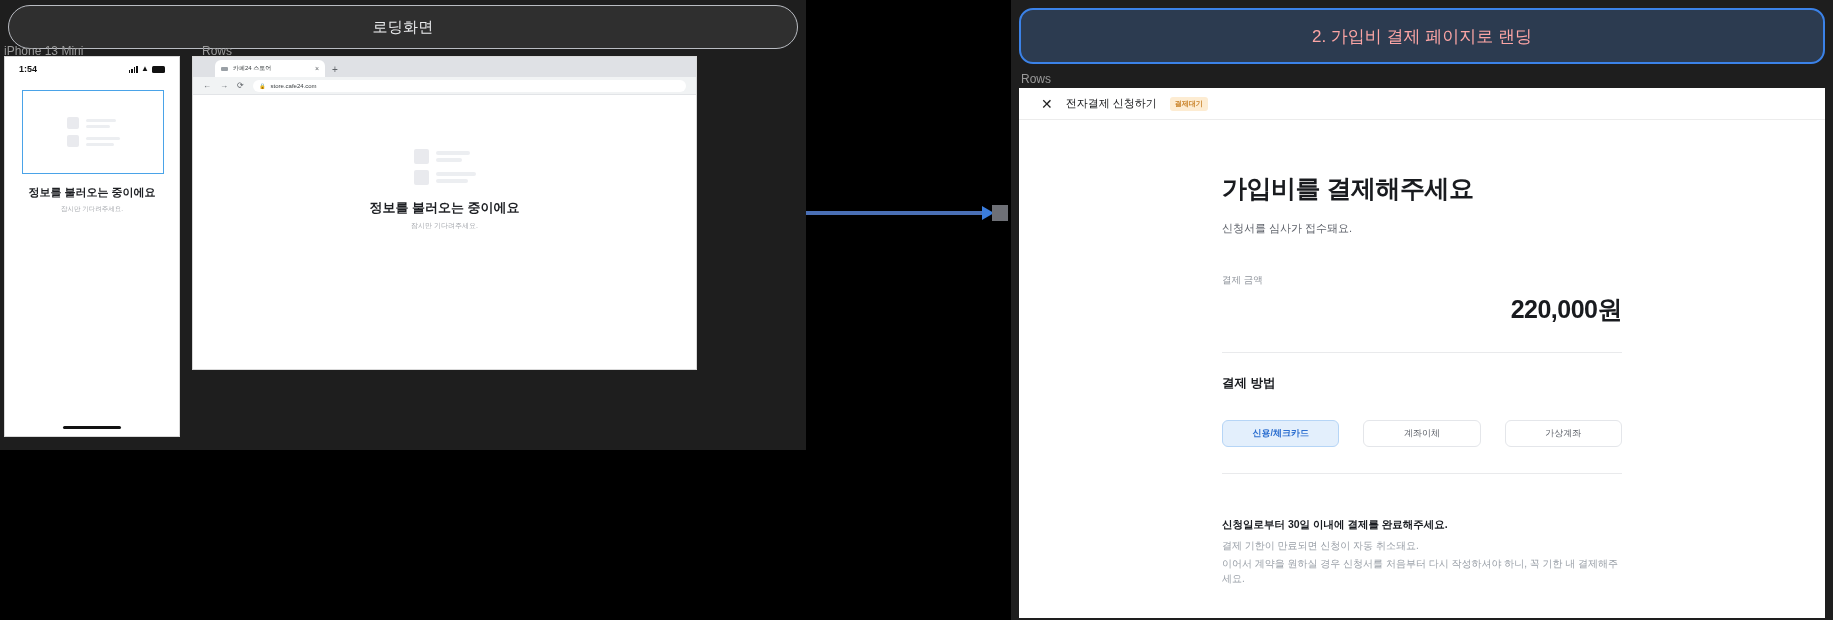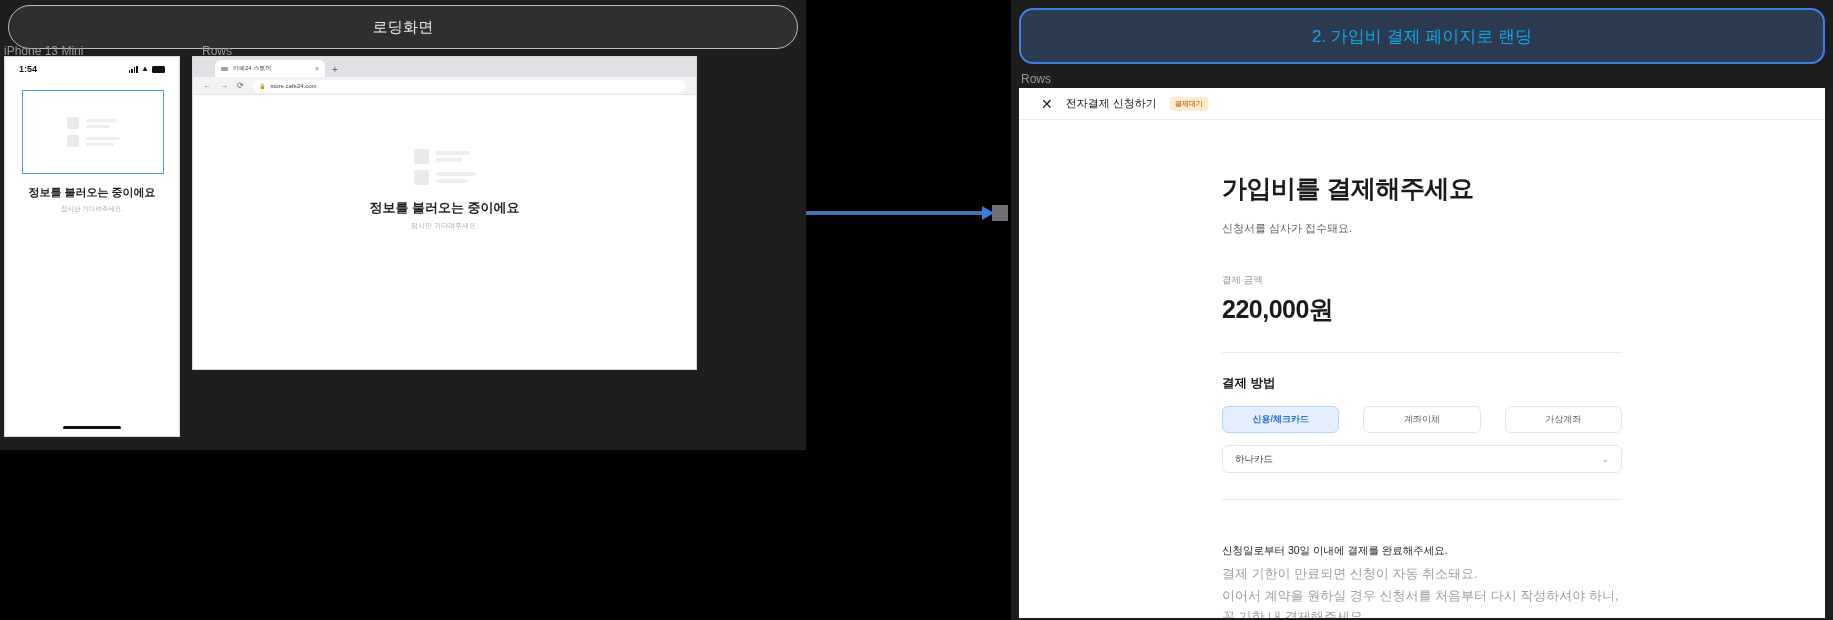"2. 가입비 결제 페이지로 랜딩" .right-pill { color: #0ea5e9 -> #fca5a5 }
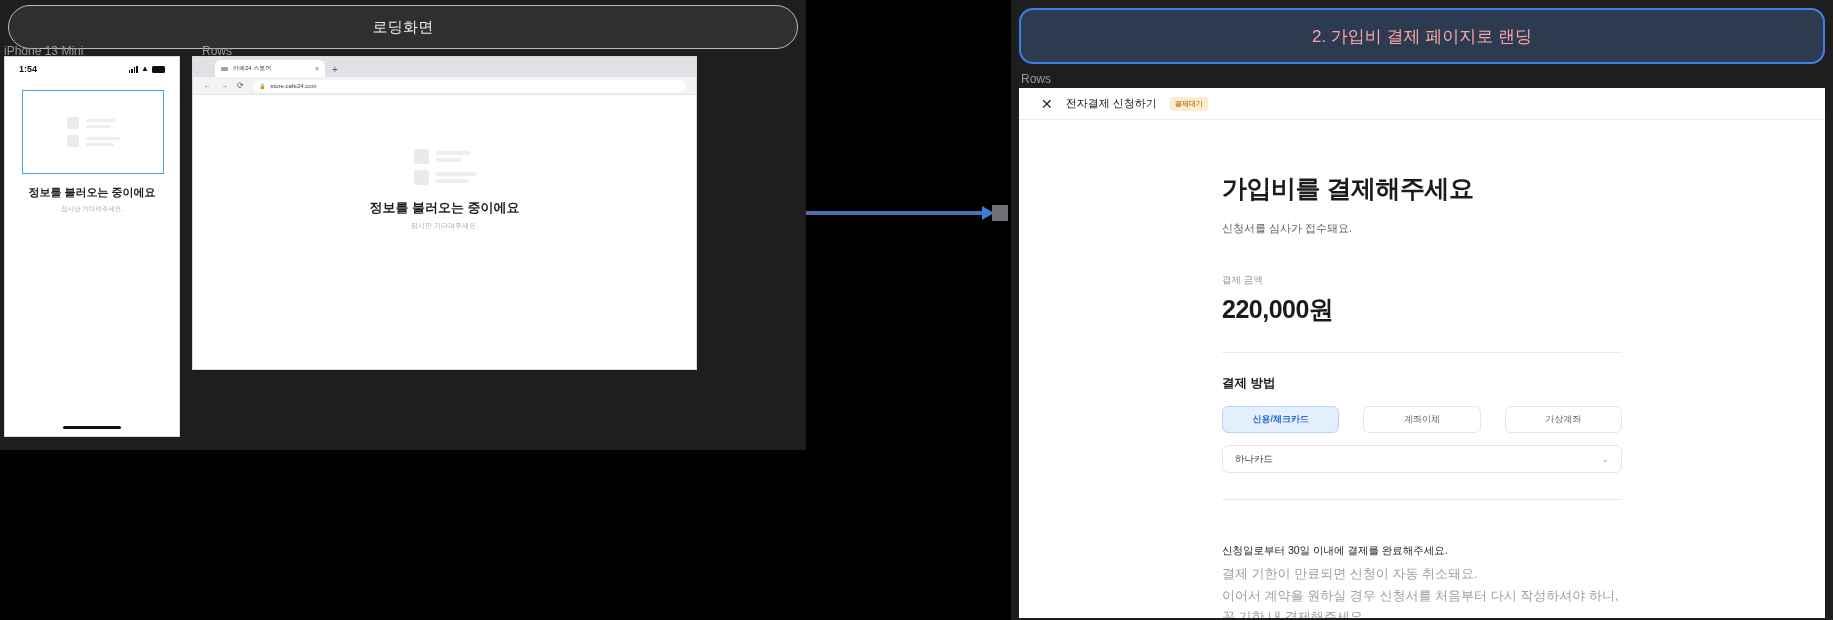"220,000원" .amount-value { text-align: none -> right }
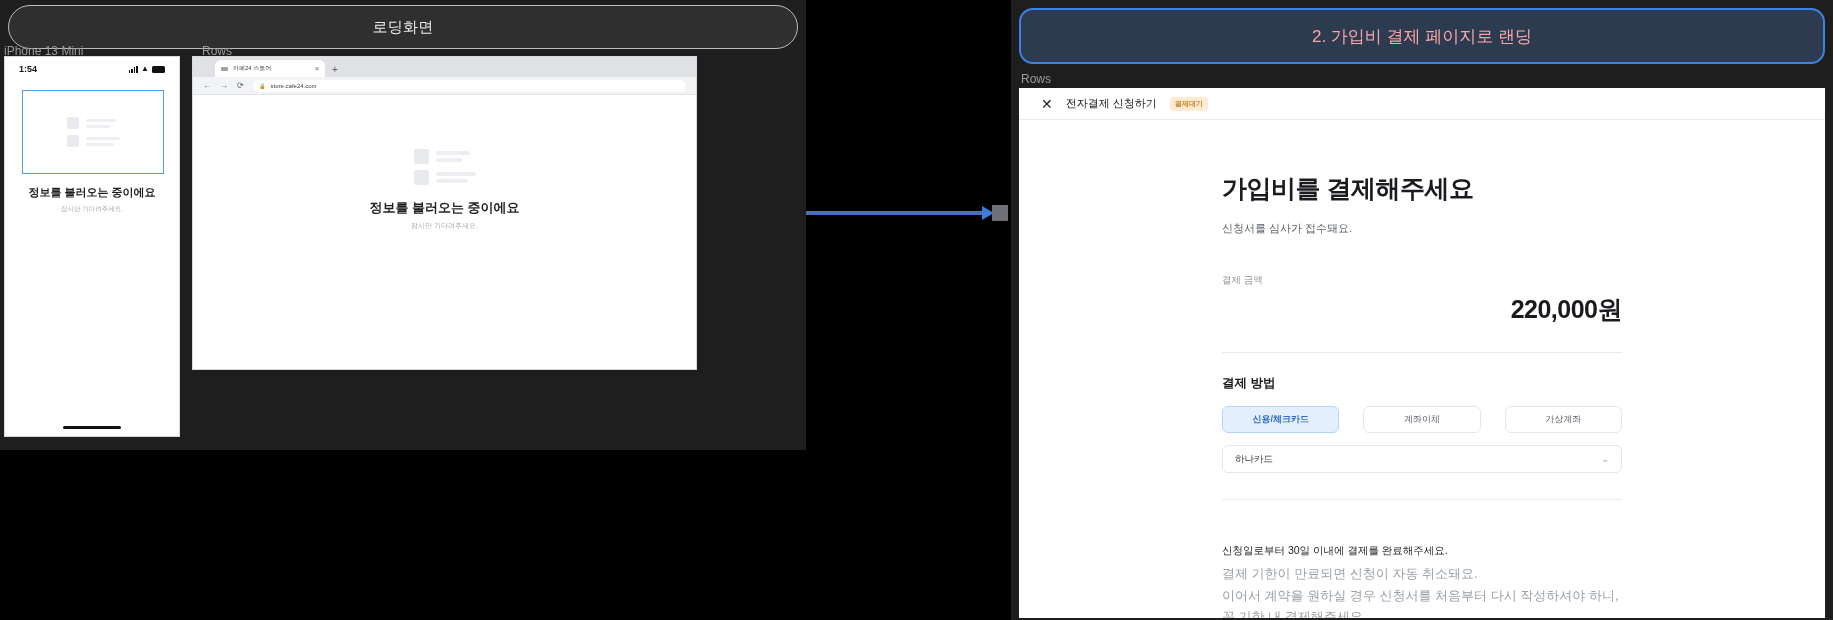"신용/체크카드" .method-tabs { margin-top: 14px -> 28px }
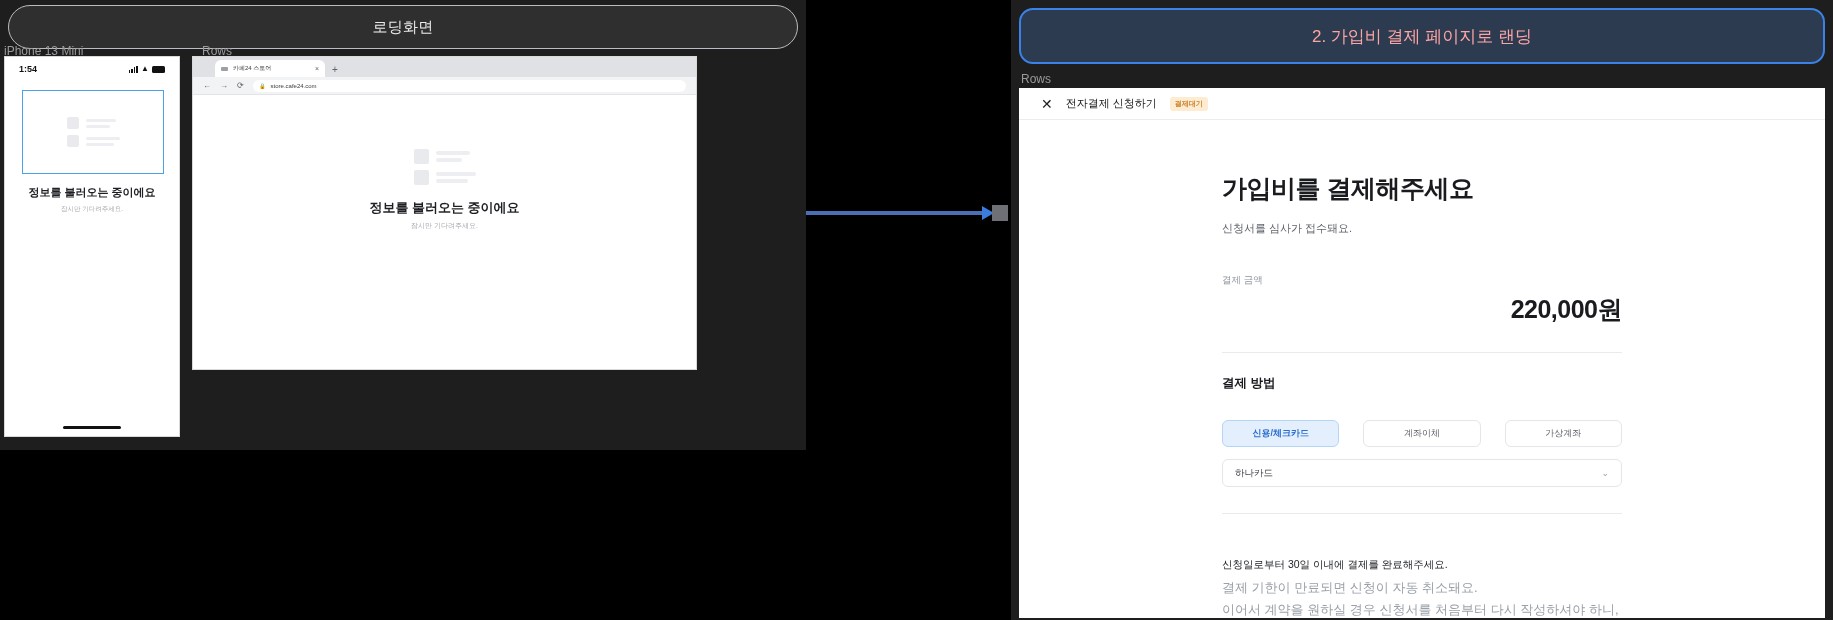"하나카드" div.card-select { html: <div> <span>하나카드</span> <span>⌄</span> </div> -> none }
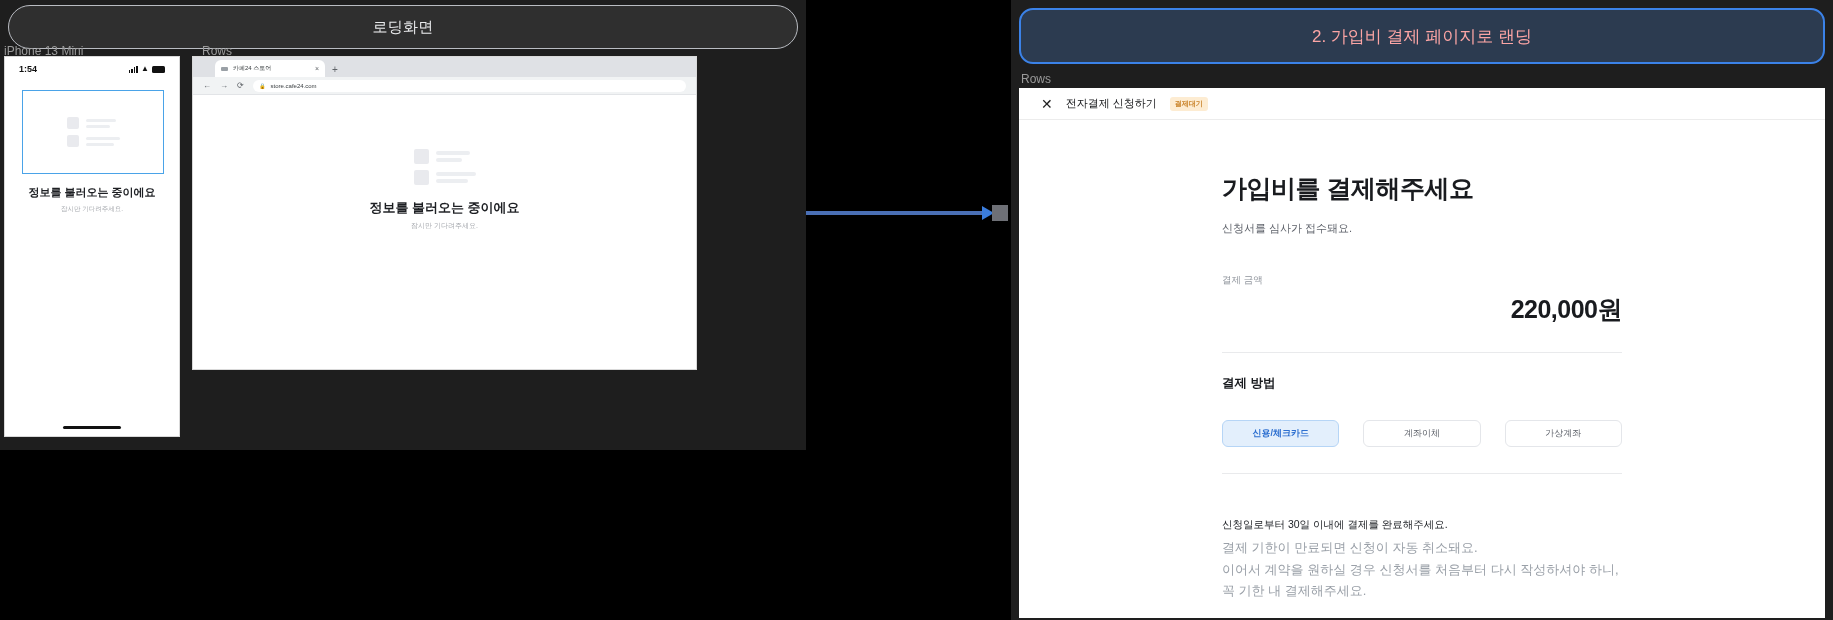"신청일로부터 30일 이내에 결제를 완료해주세요." .note-head { font-weight: normal -> bold }
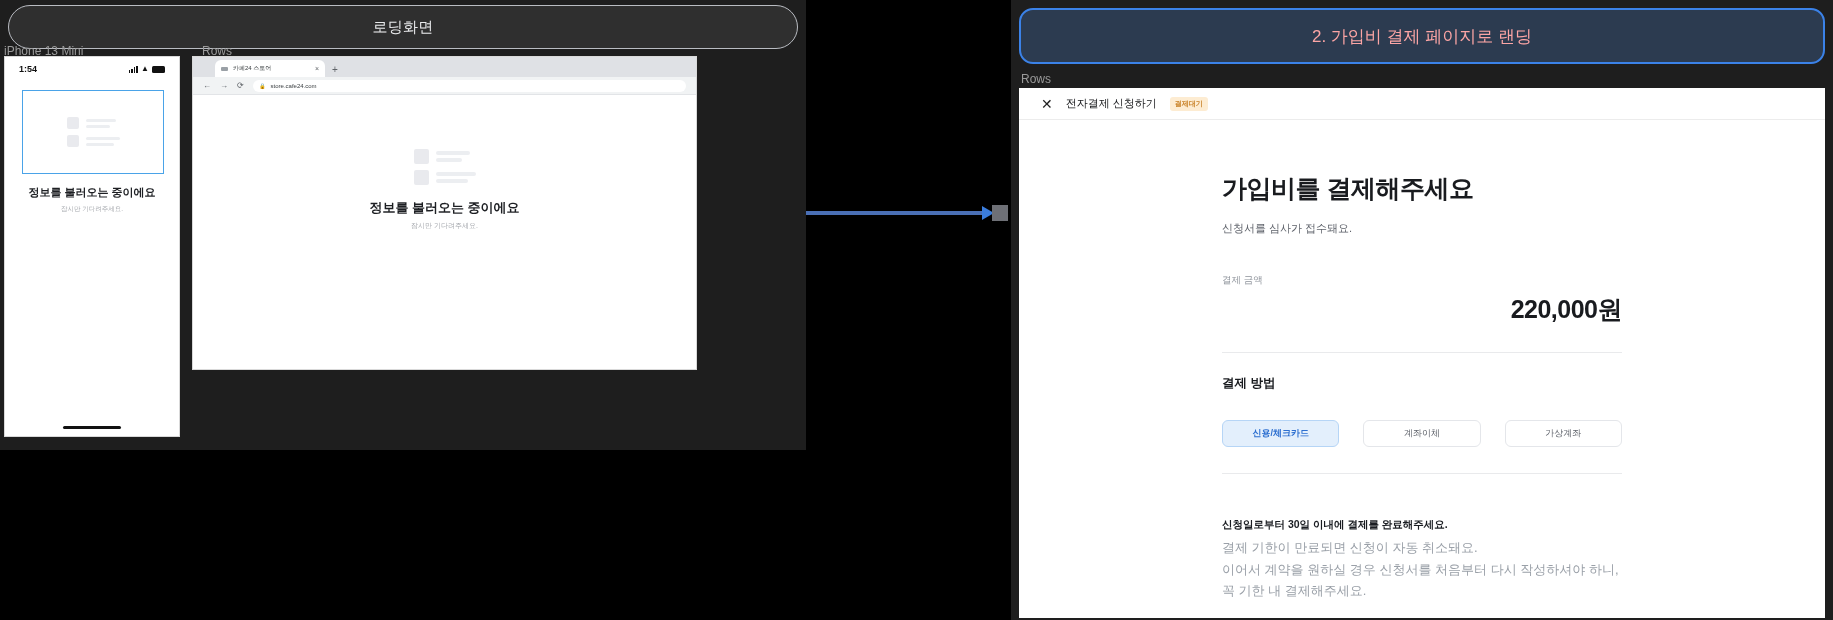"결제 기한이 만료되면 신청이 자동" .note-line { font-size: 13px -> 10px }
